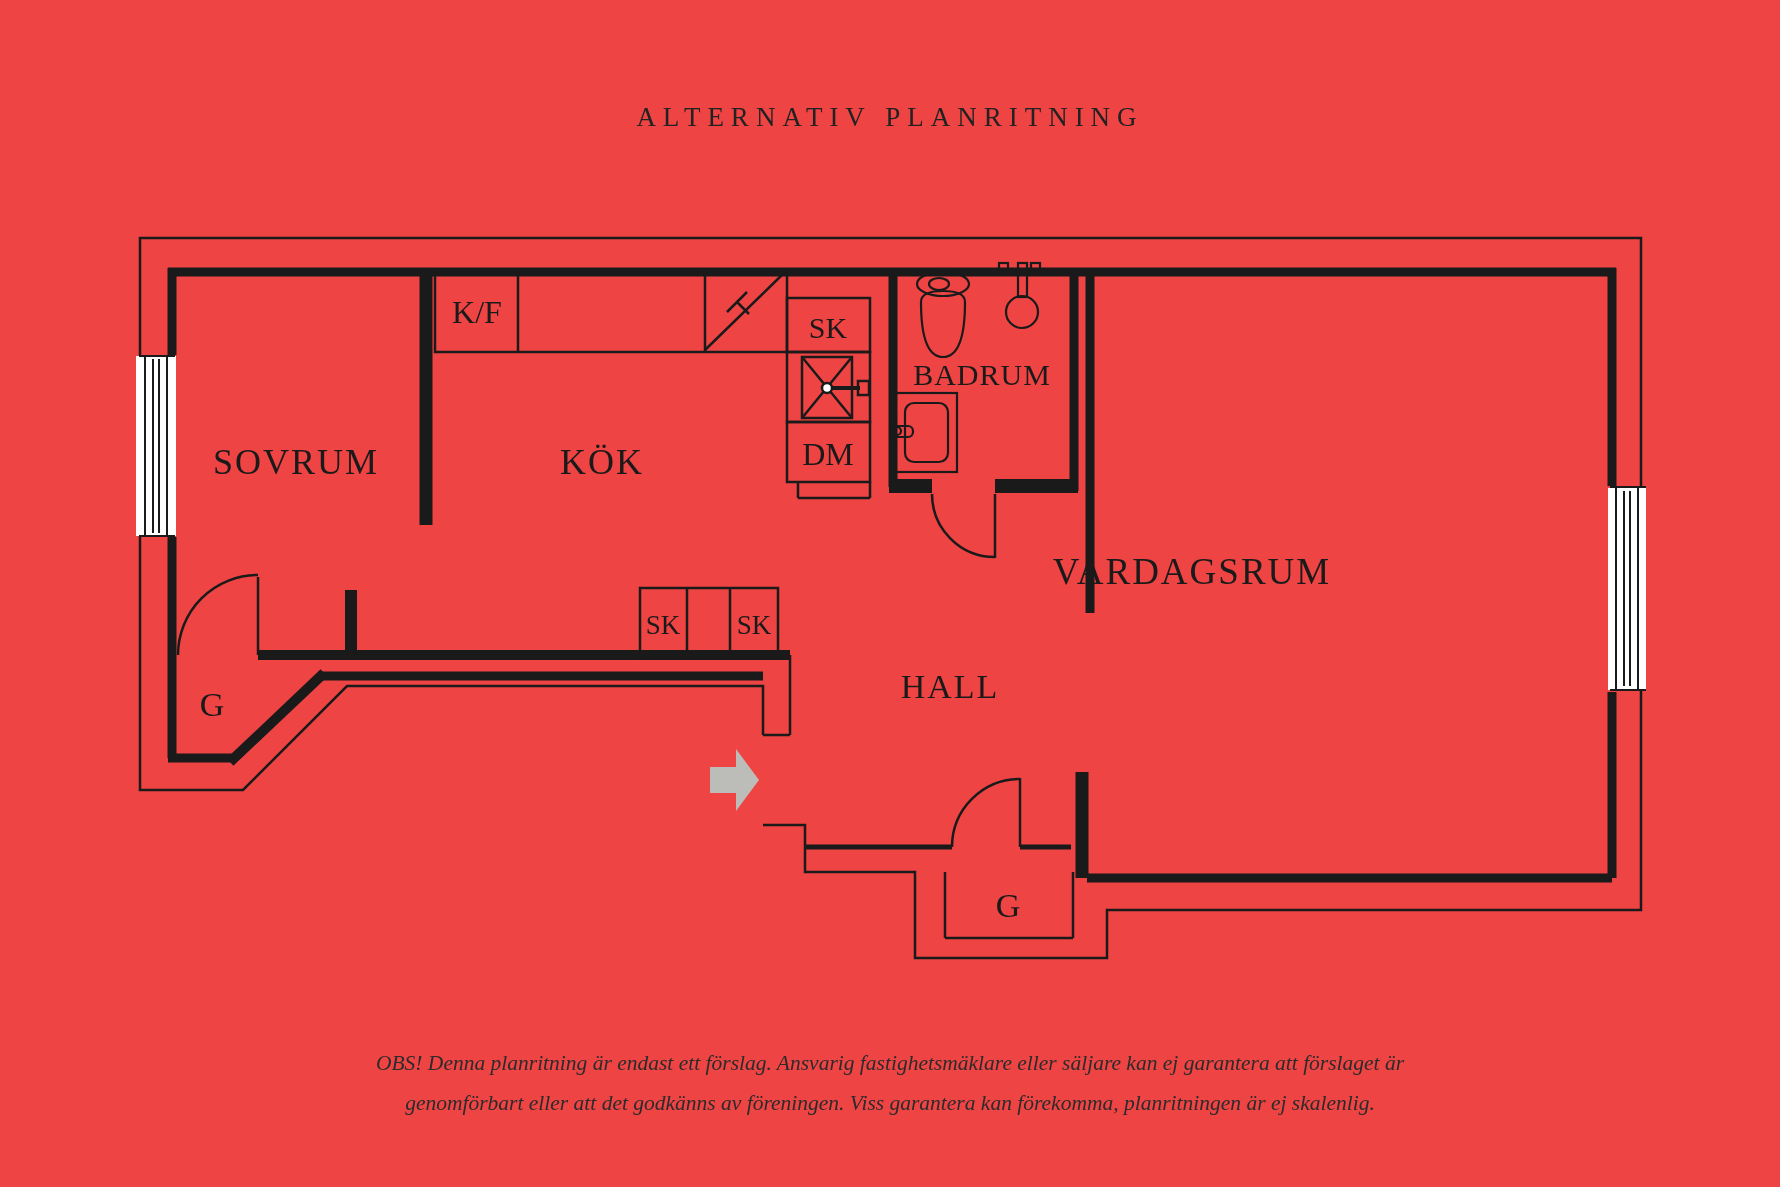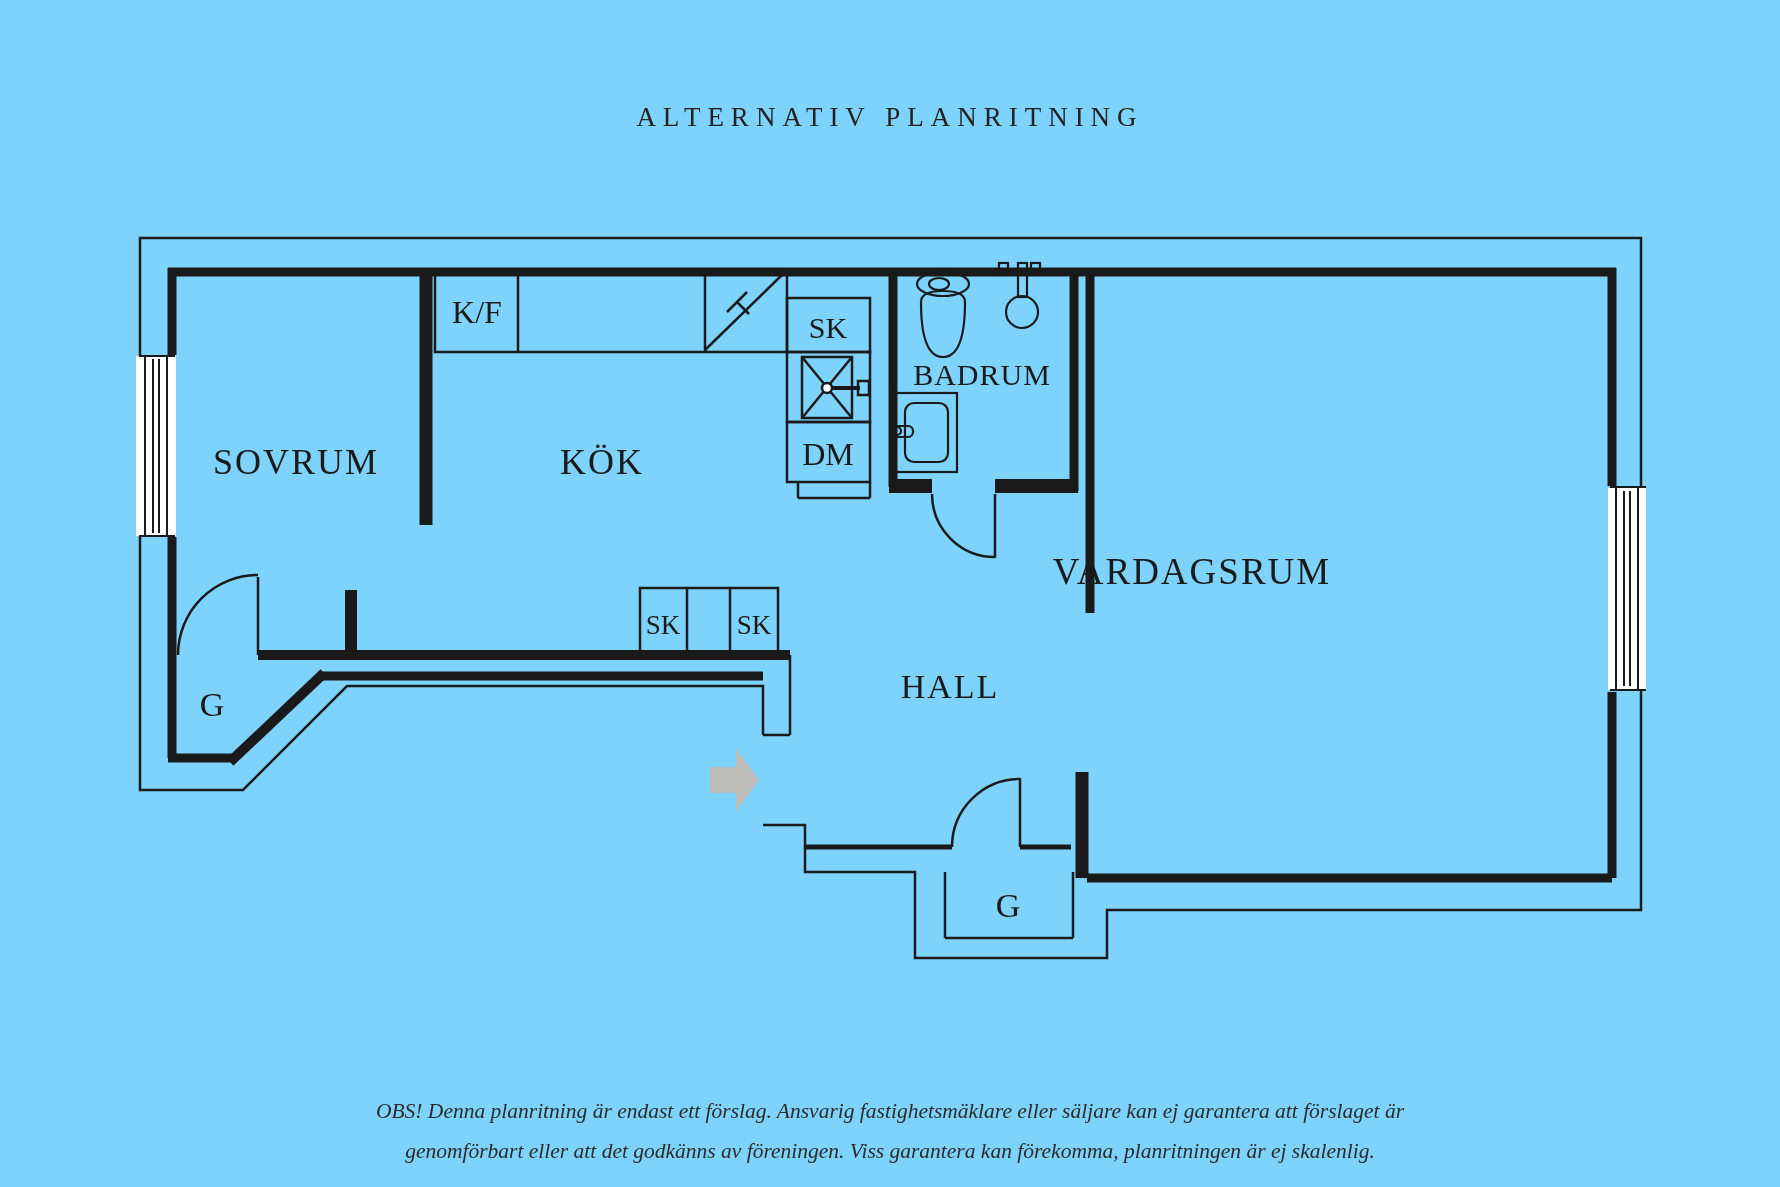"ALTERNATIV PLANRITNING" .page { background: #7dd3fc -> #ef4444 }
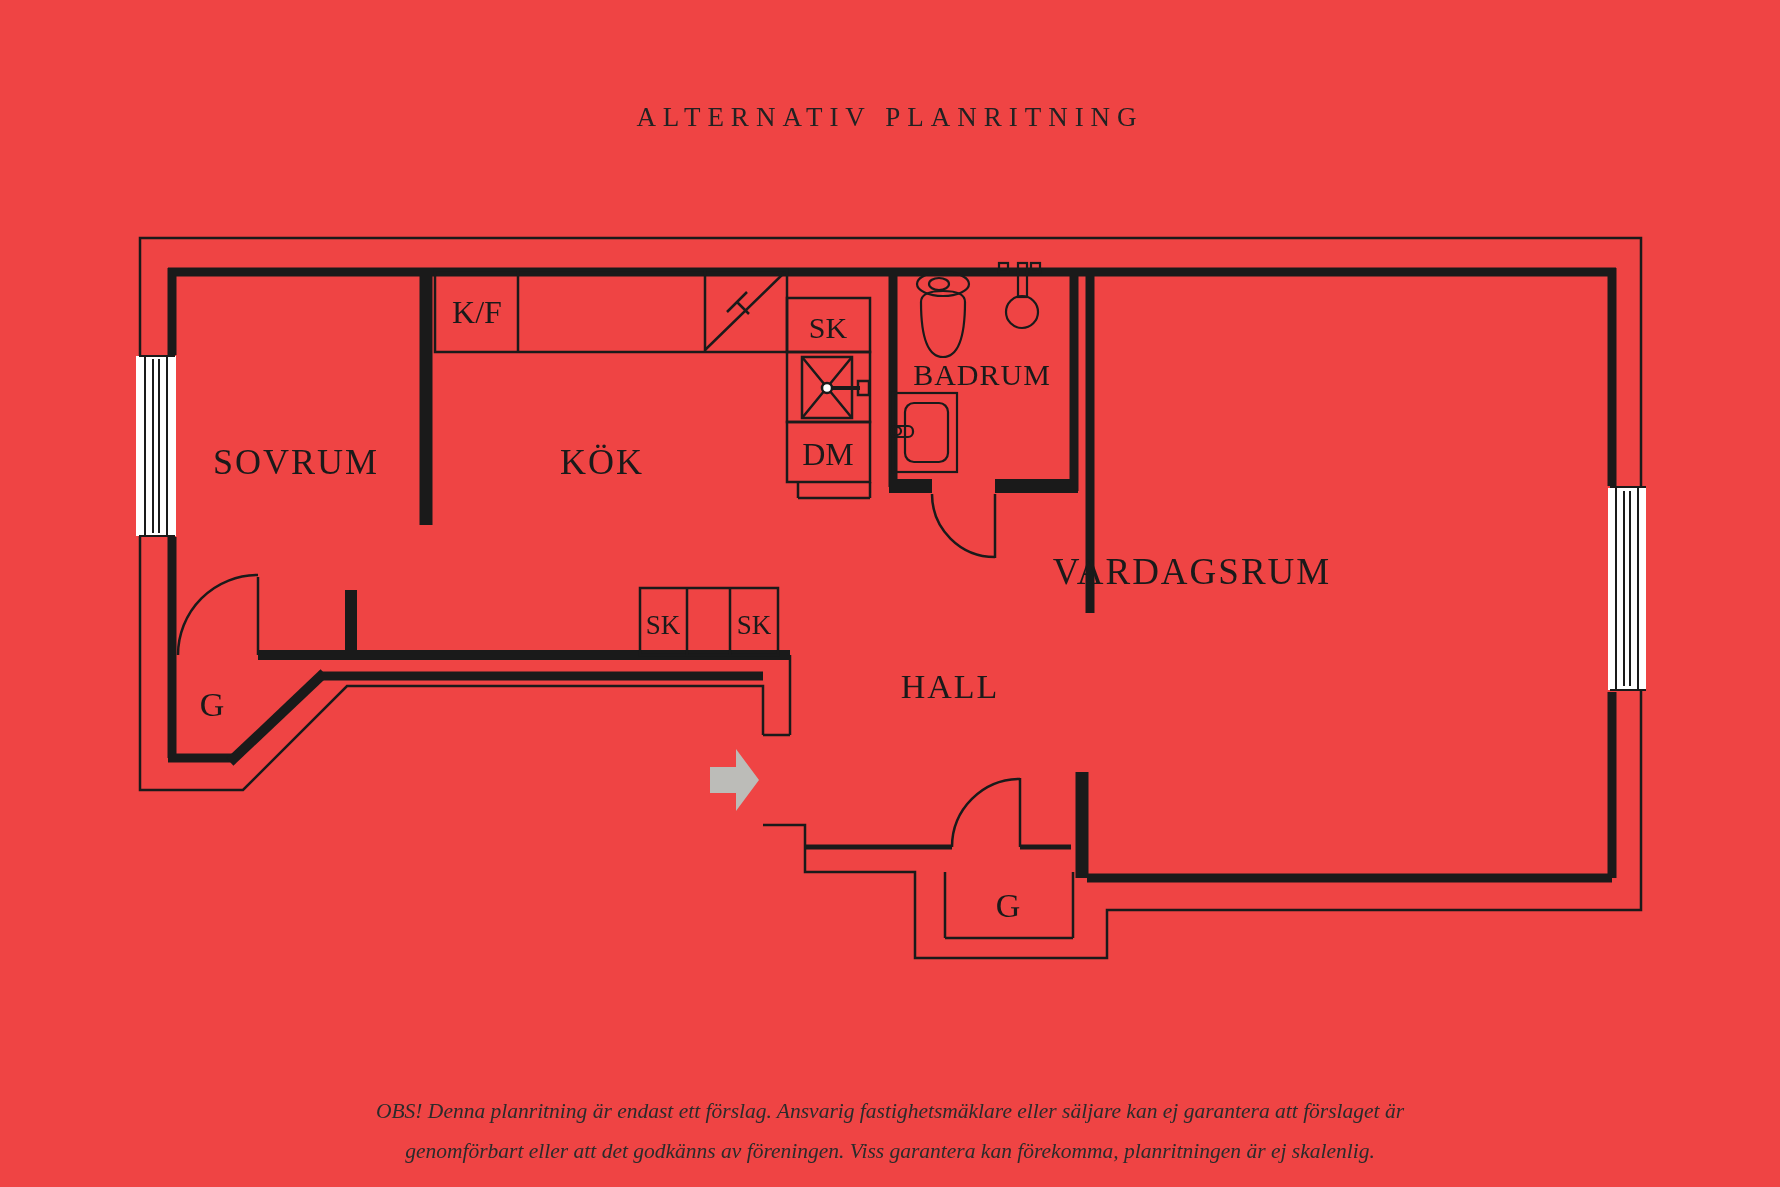"OBS! Denna planritning är endast" .disclaimer { margin-top: 48px -> none }
